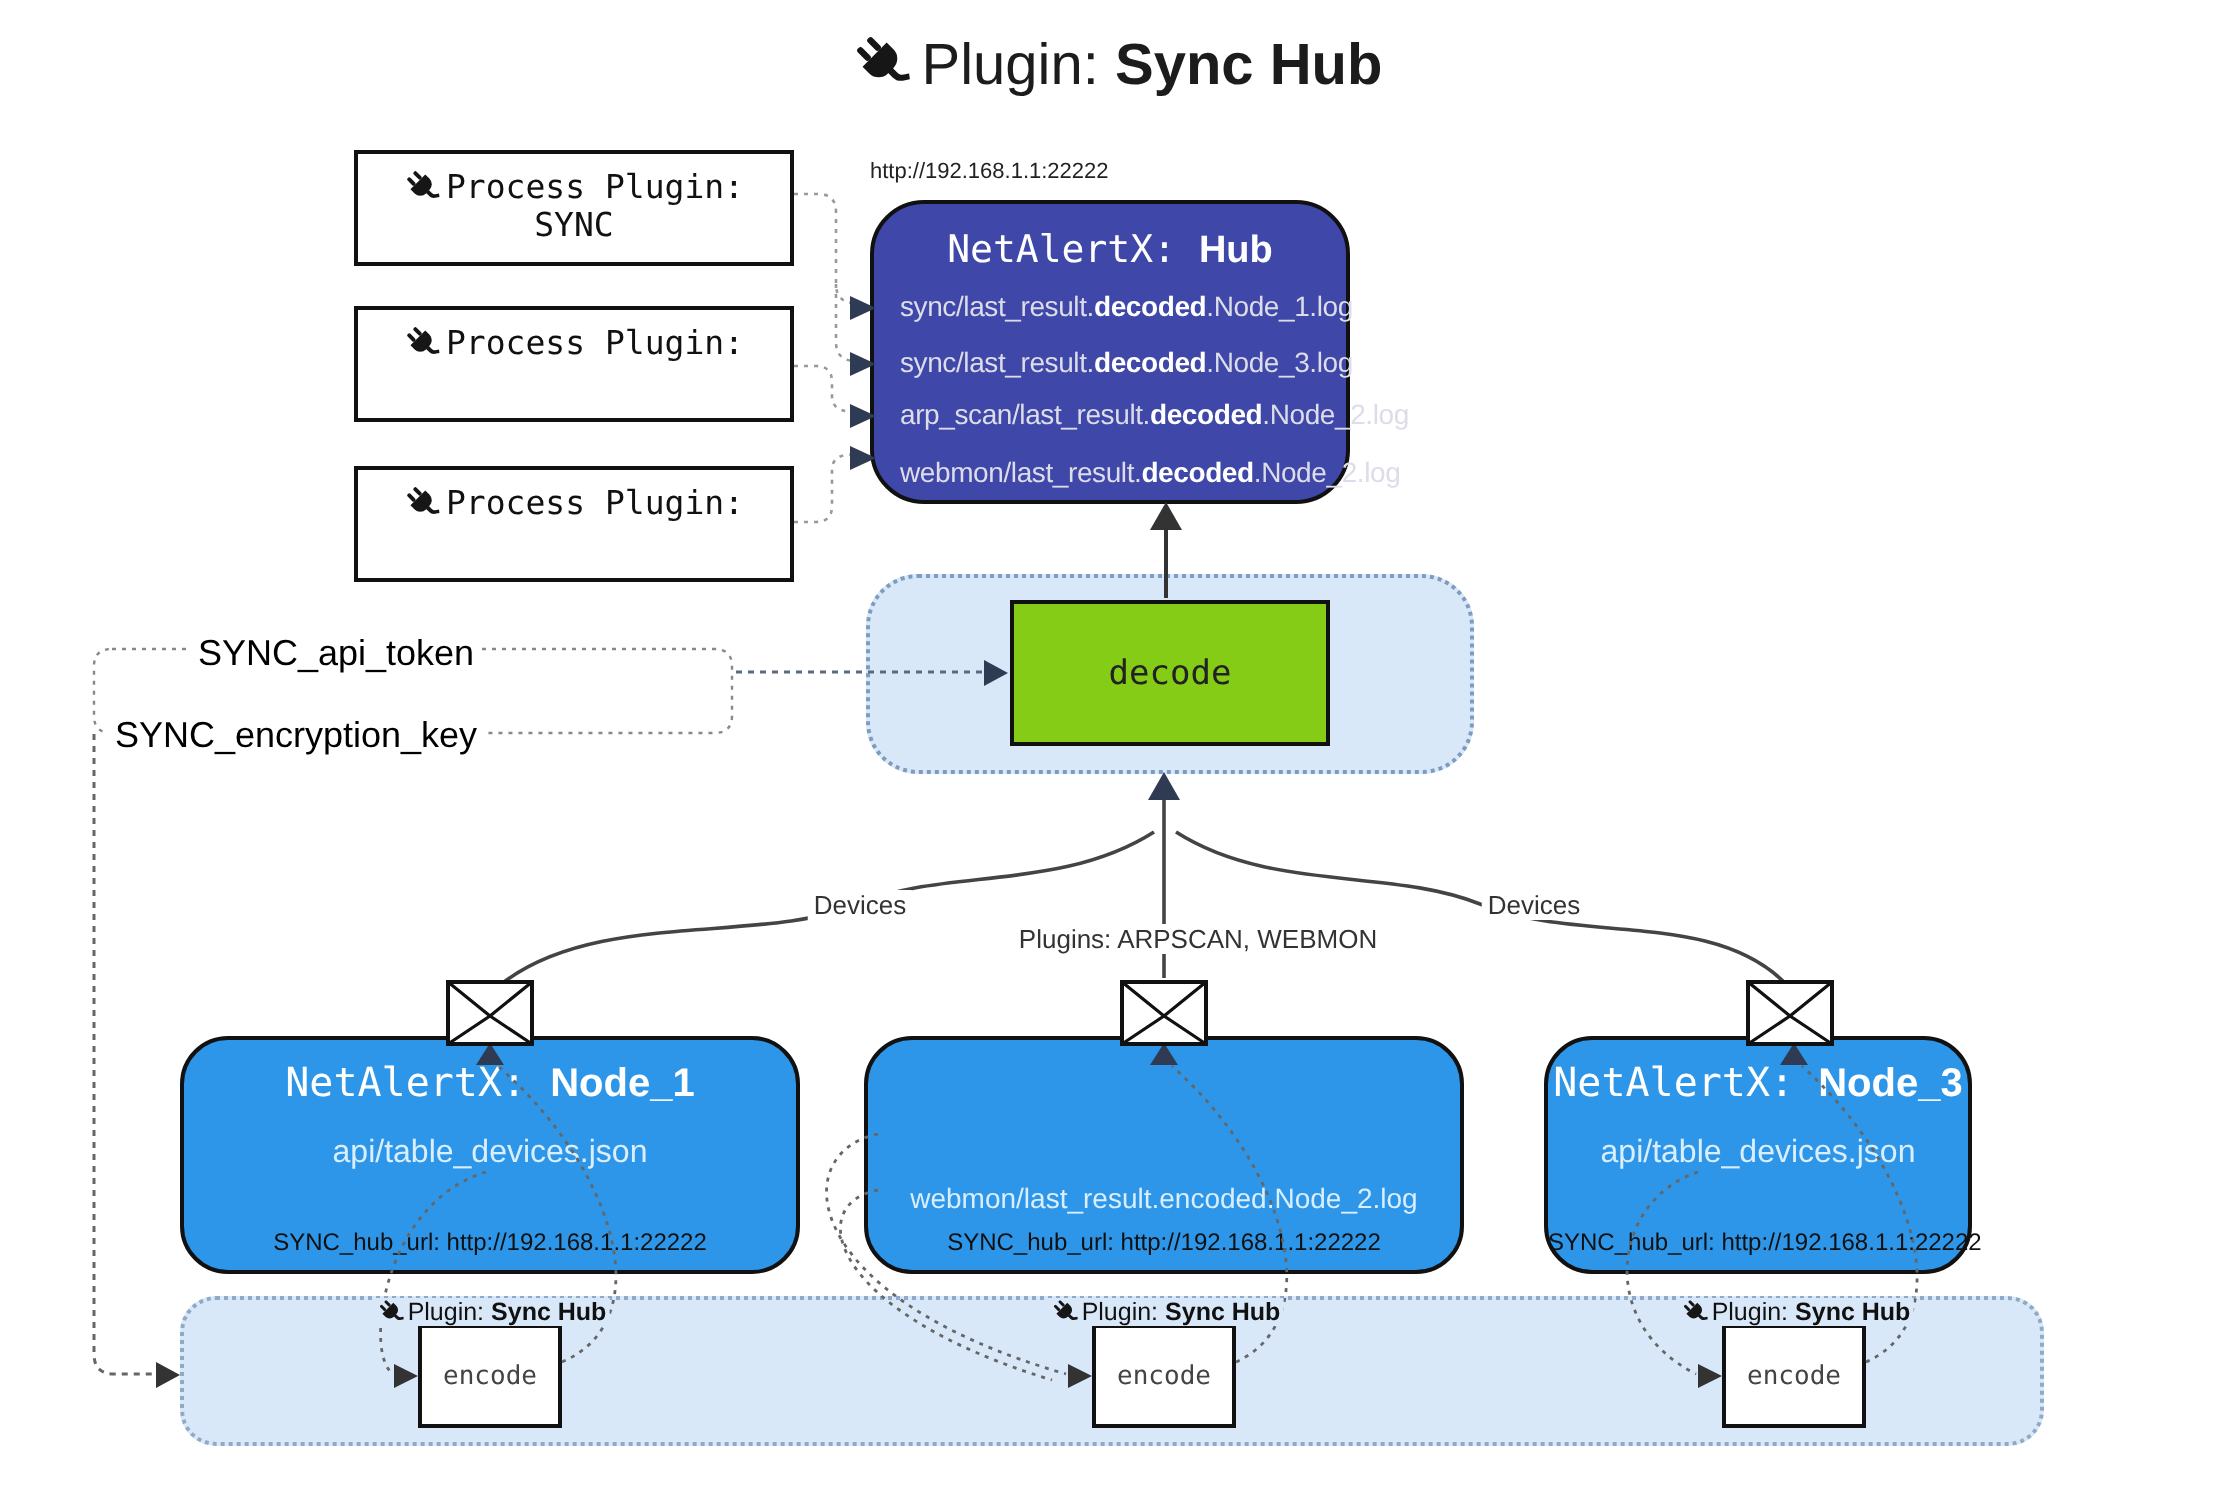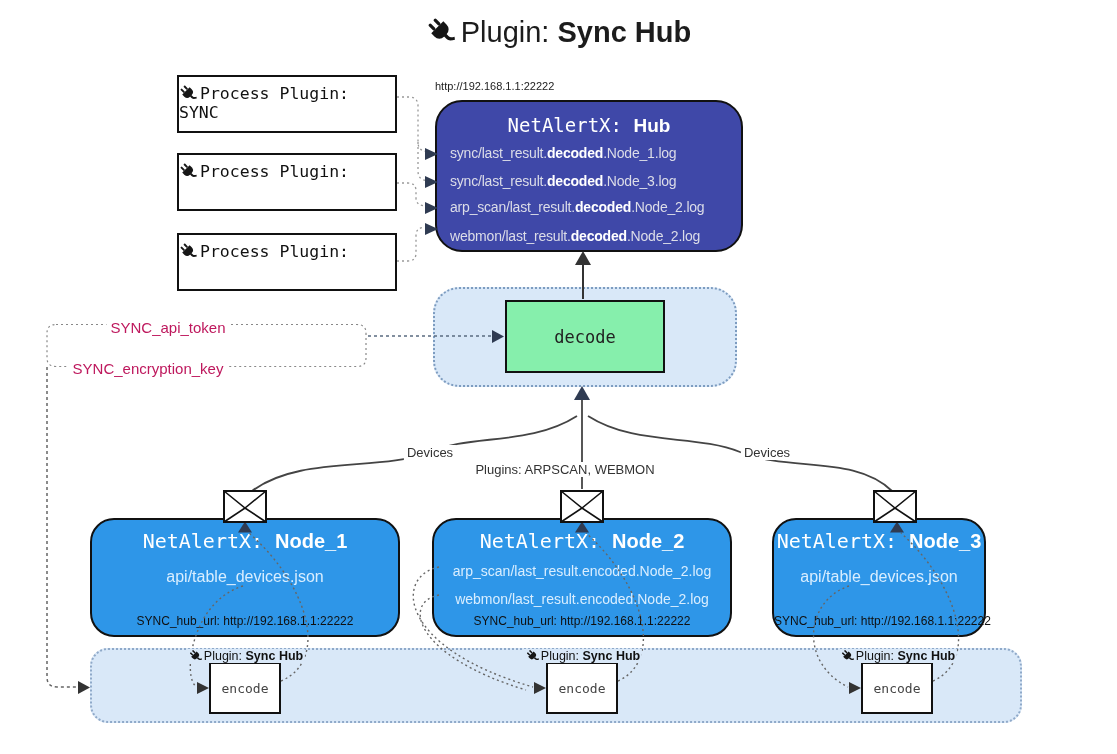"Process Plugin:" .proc-box { text-align: none -> center }
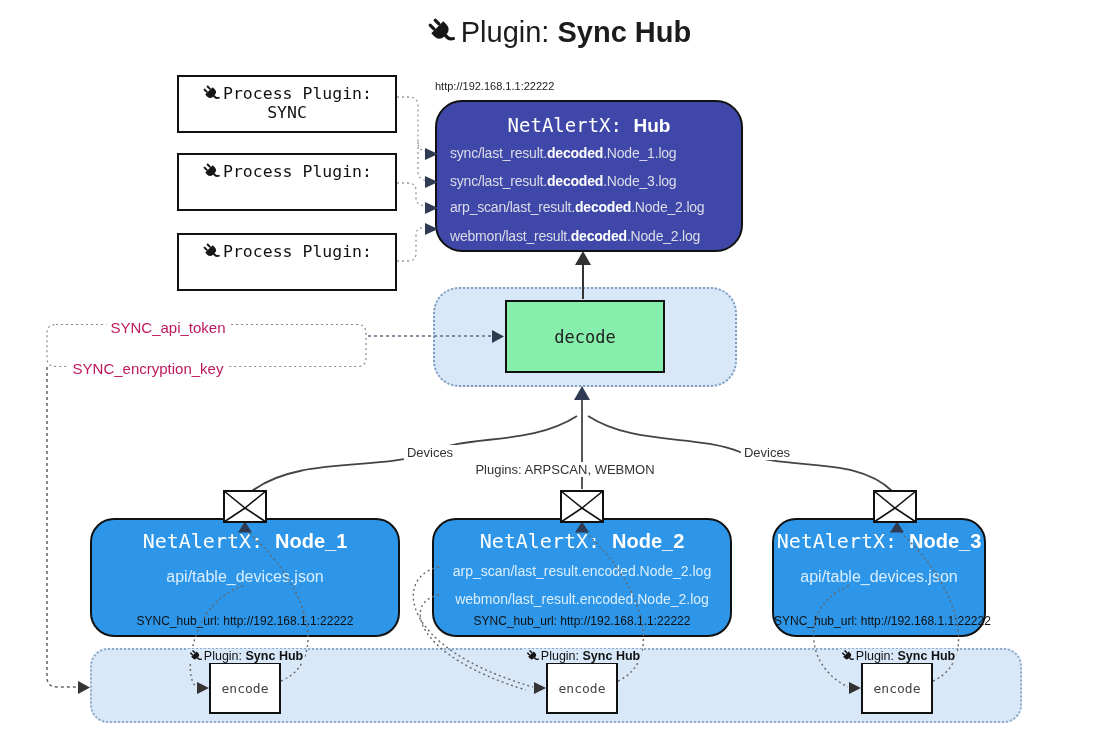"NetAlertX: Hub" .hub-box { width: 308px -> 240px }
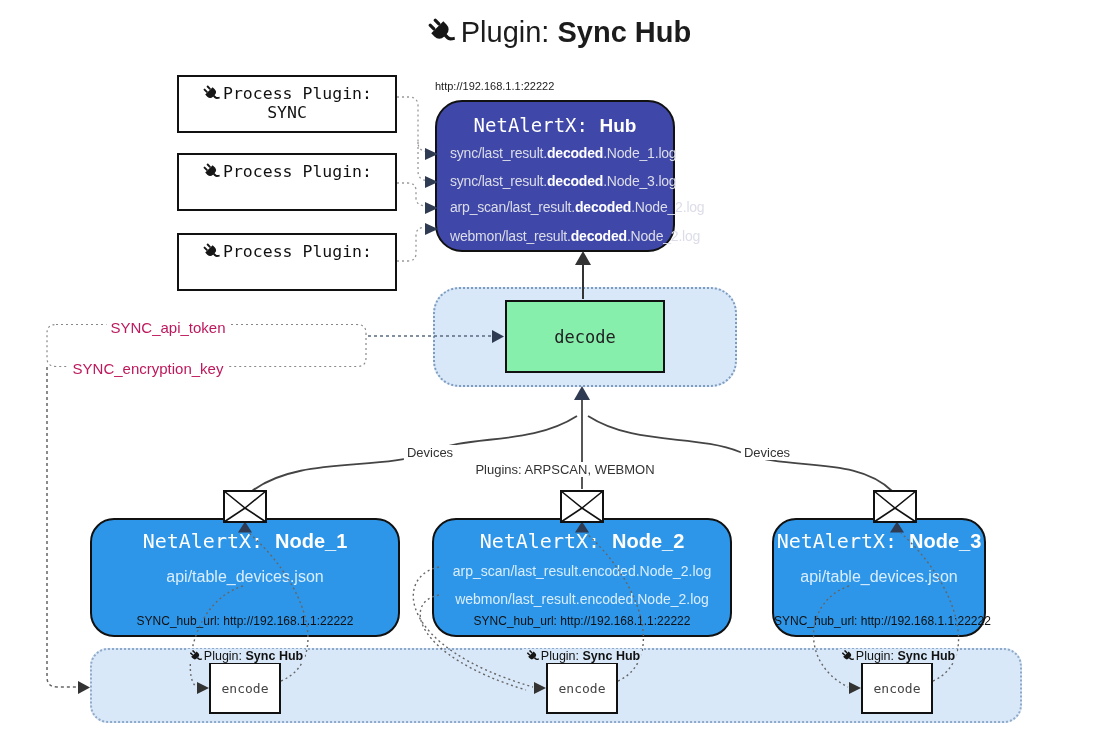"SYNC_api_token" .key-label { color: #be185d -> #000000; font-size: 15px -> 18px }
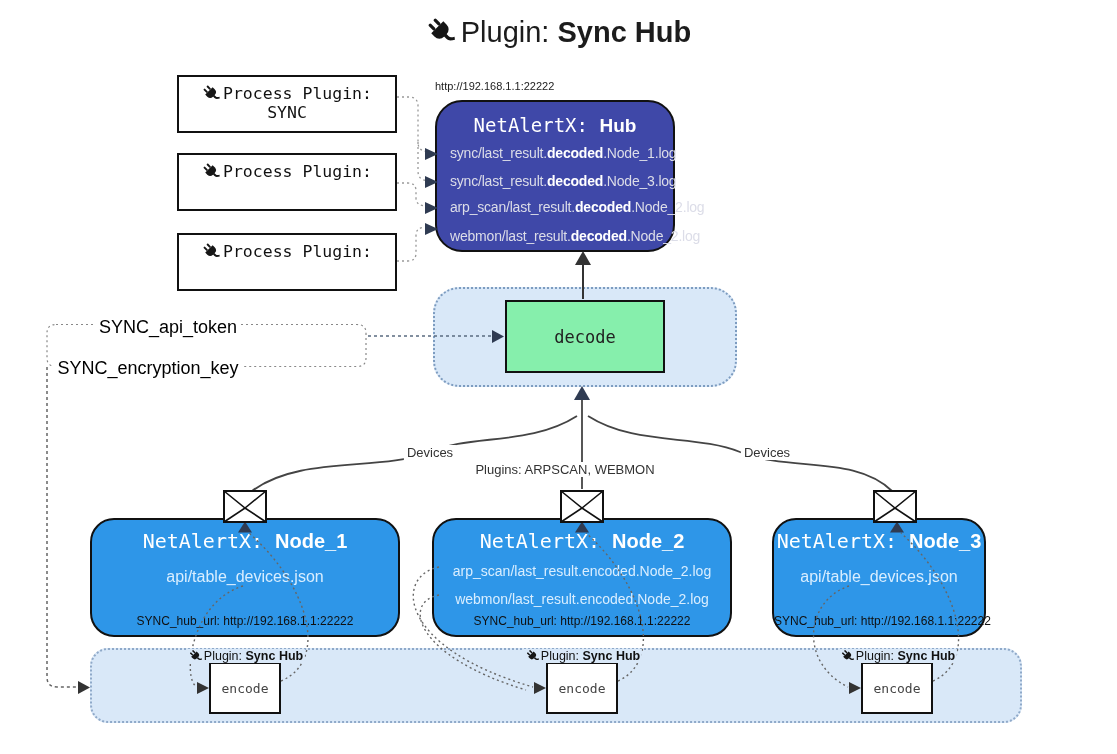"decode" .decode-box { background: #86efac -> #84cc16 }
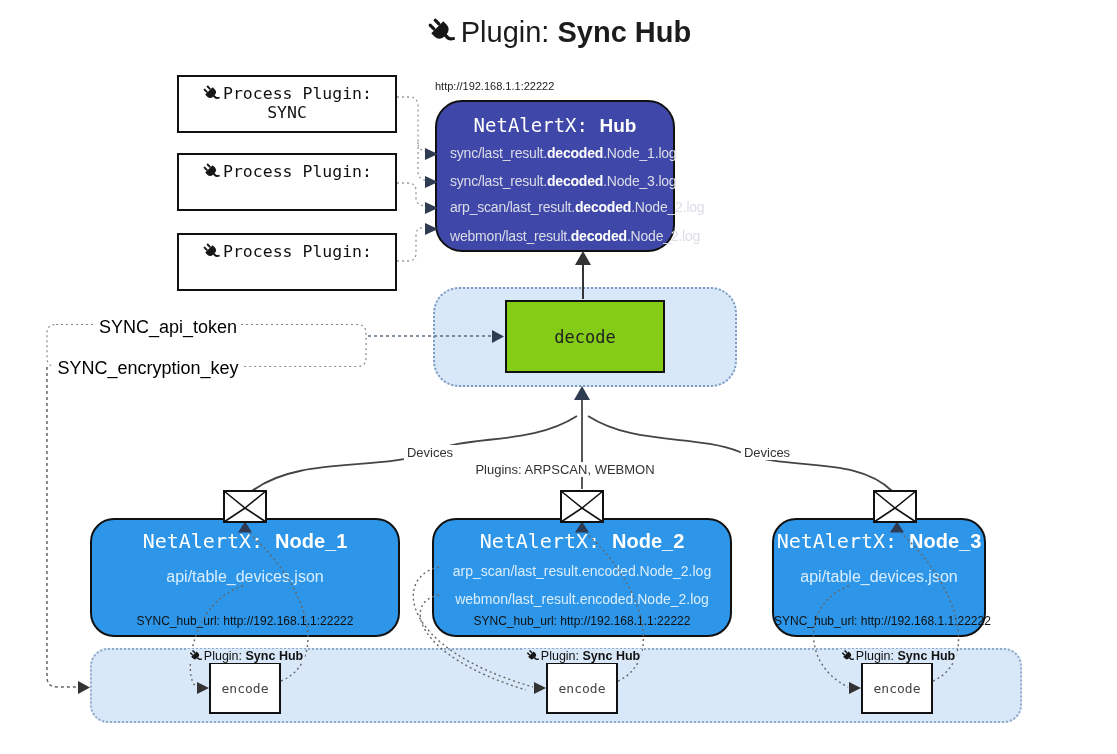"Plugins: ARPSCAN, WEBMON" div.abs { left: 565px -> 599px }
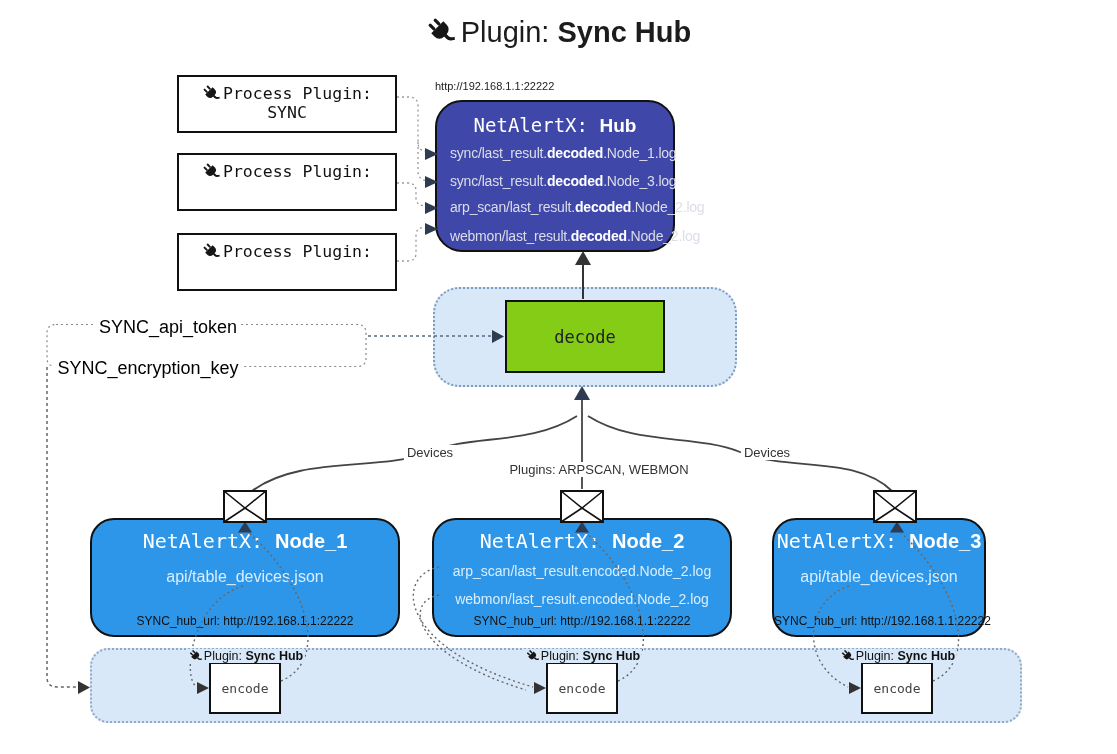"NetAlertX: Node_2" div.node-title { html: <div> <span>NetAlertX:</span> <span>Node_2</span> </div> -> none }
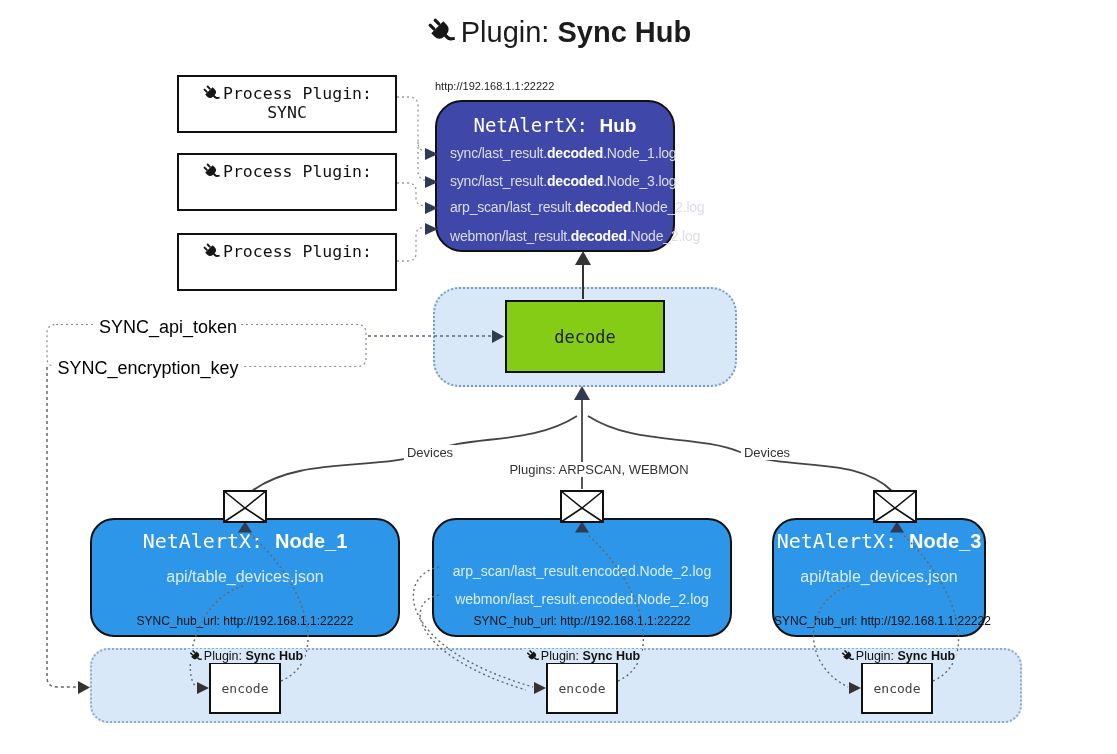"arp_scan/last_result.encoded.Node_2.log" div.node-line { html: <div>arp_scan/last_result.encoded.Node_2.log</div> -> none }
